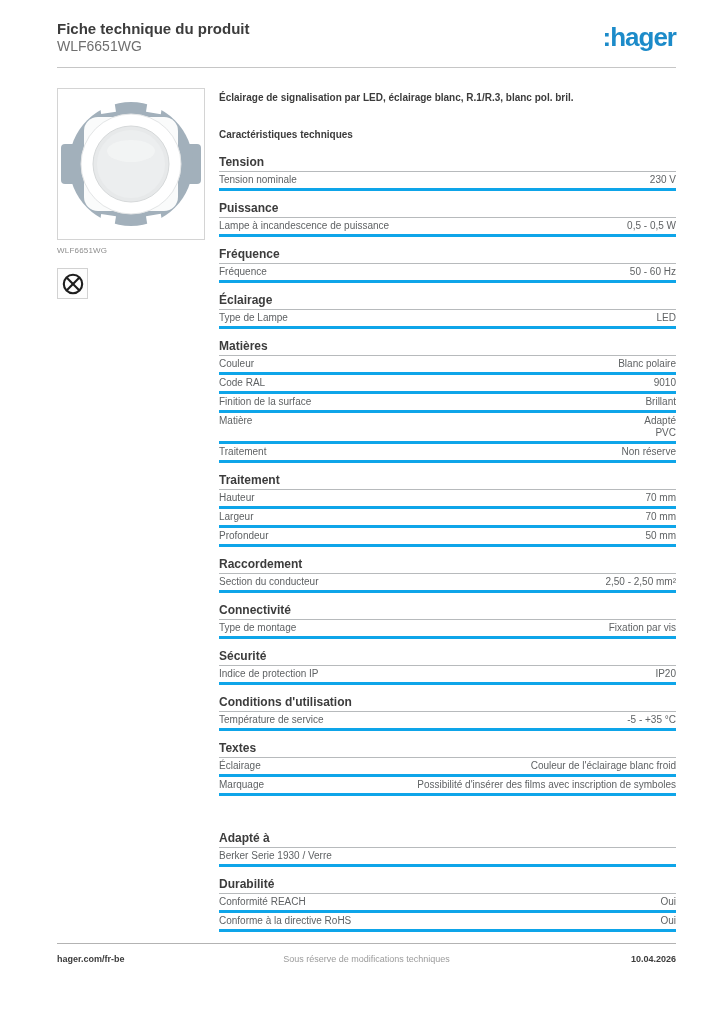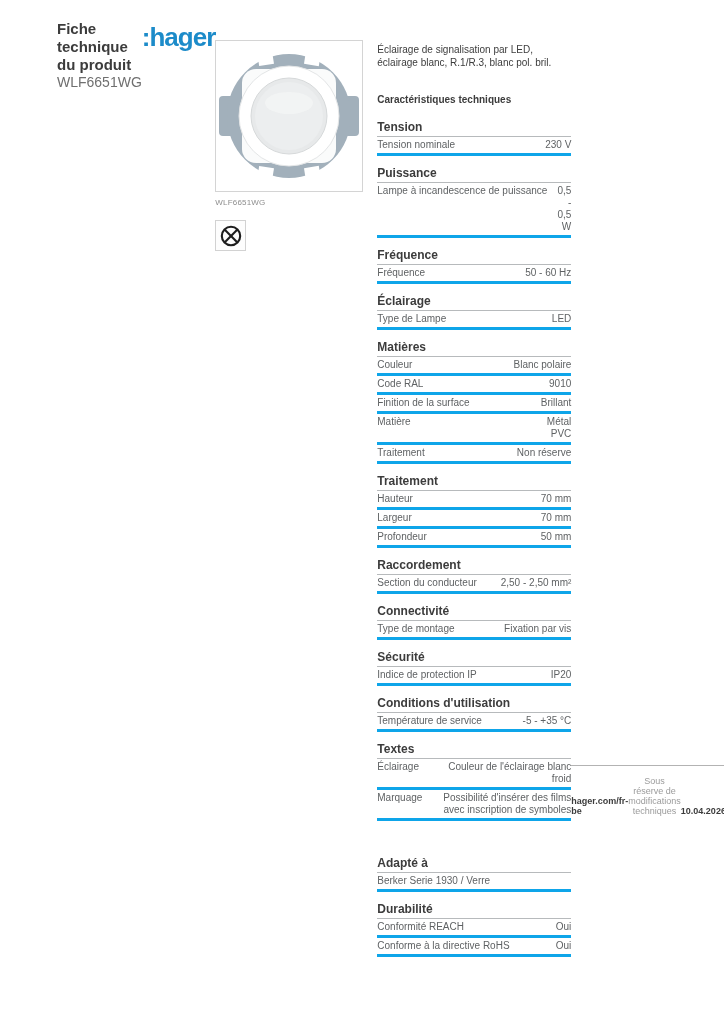"Fiche technique du produit" .page { flex-direction: row -> column }
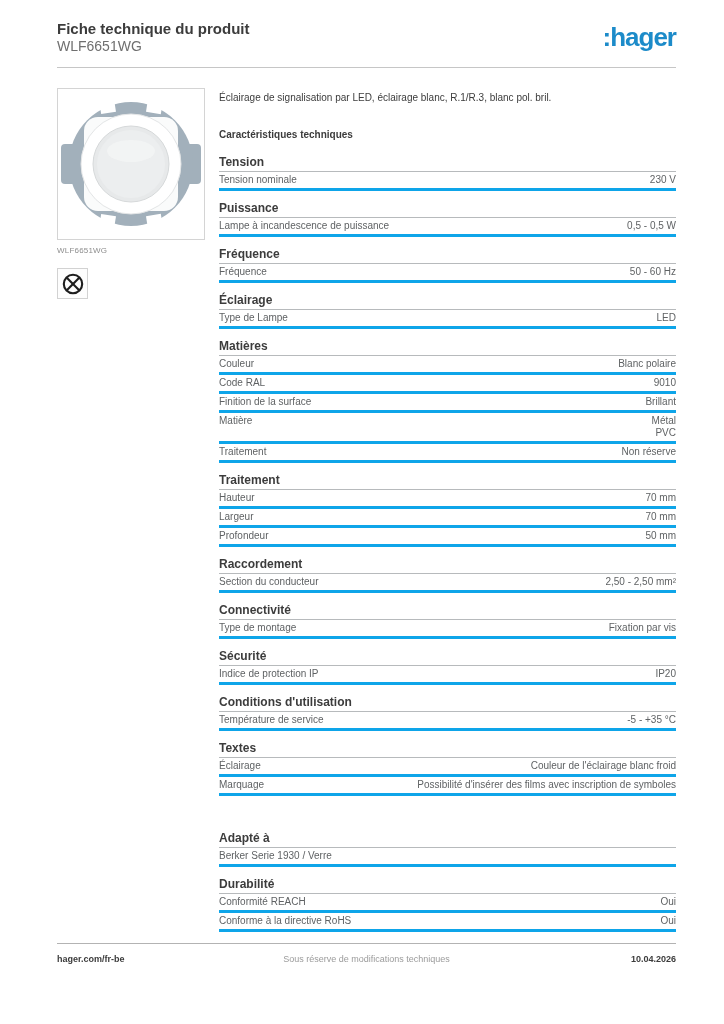"Éclairage de signalisation par LED," .description { font-weight: normal -> bold }
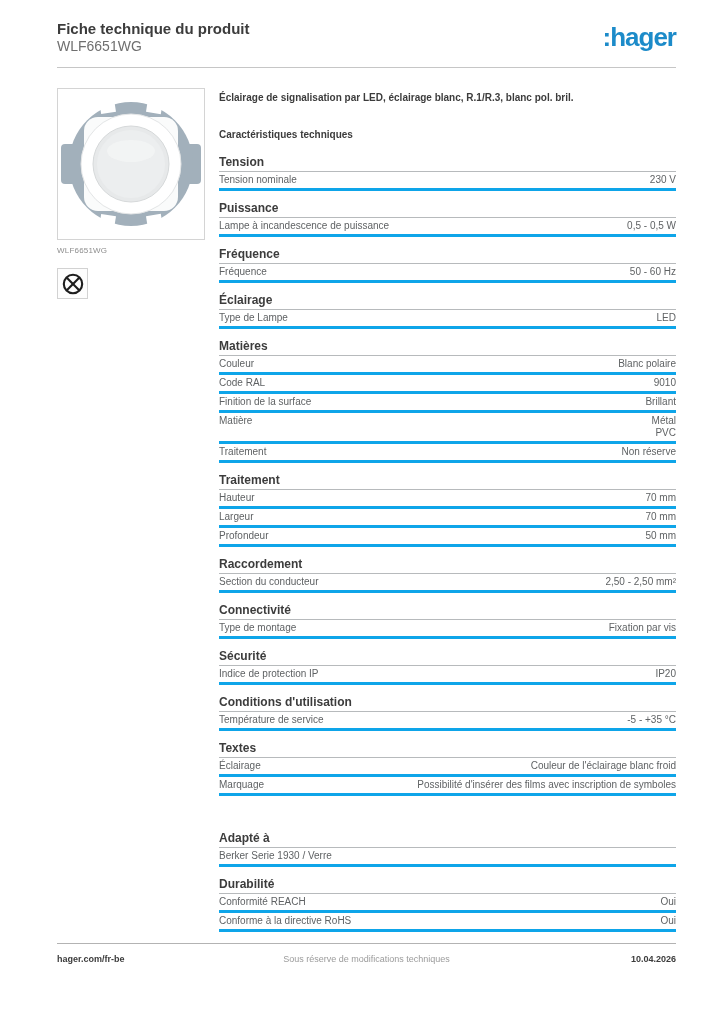"Métal" span.spec-value { text: Métal -> Adapté }
